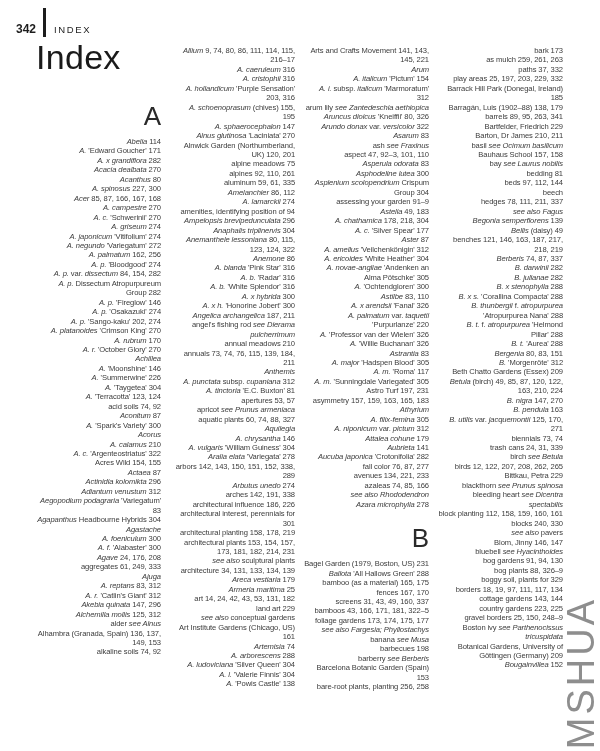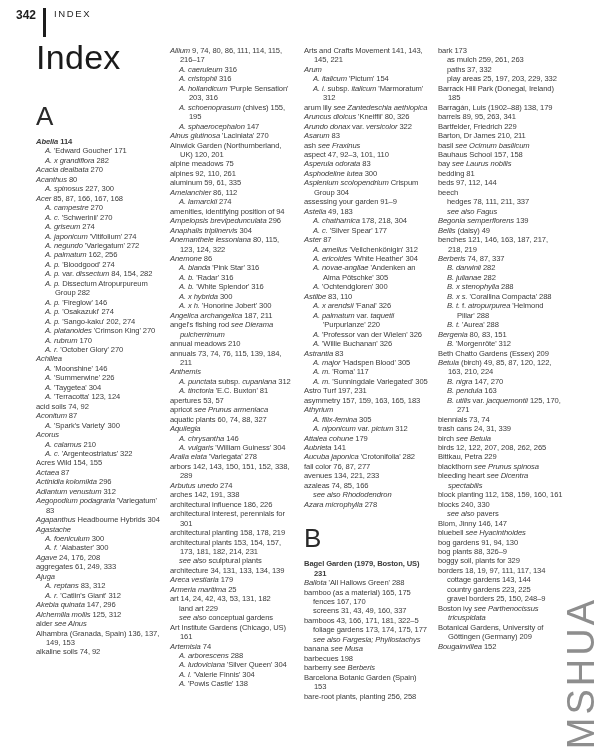"342" .page-header { align-items: none -> flex-end }
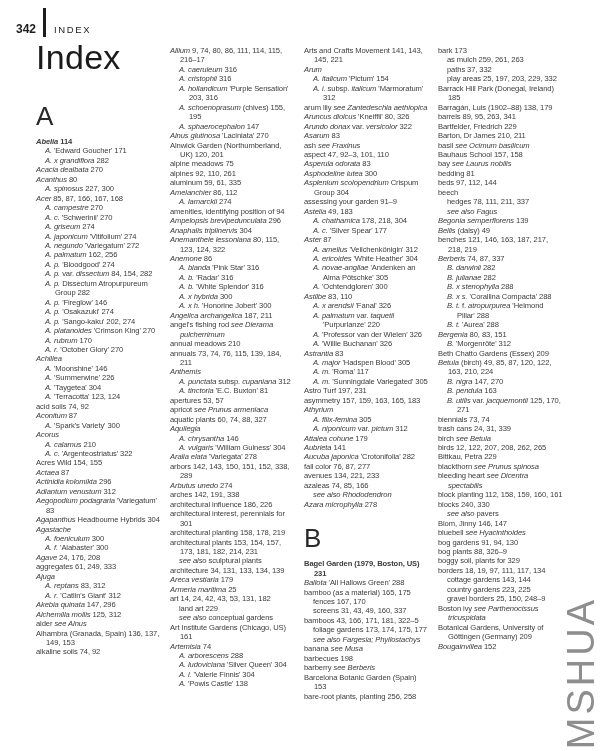"Allium 9, 74, 80, 86," .col { text-align: none -> right }
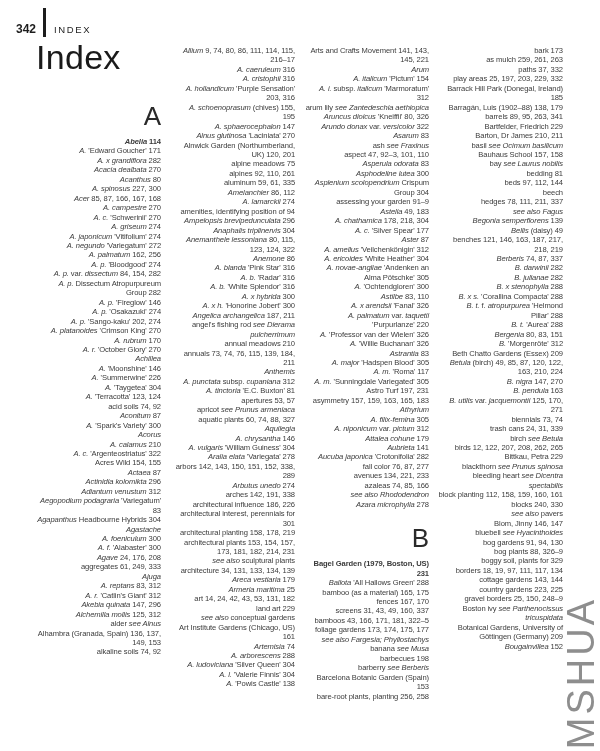"Abelia 114" .col .letter + .e { font-weight: bold -> none }
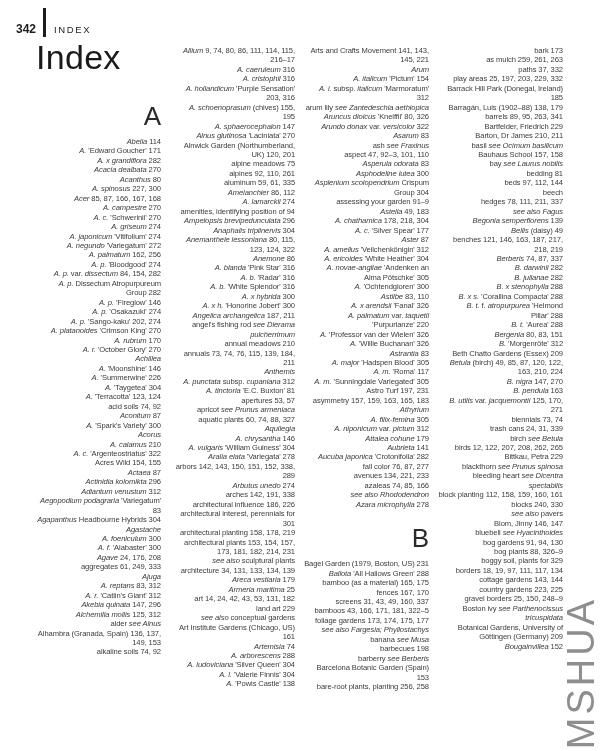"B. thunbergii f. atropurpurea" div.e { html: none -> <div><i>B. thunbergii</i> f. <i>atropurpurea</i> 'Atropurpurea Nana' 288</div> }
